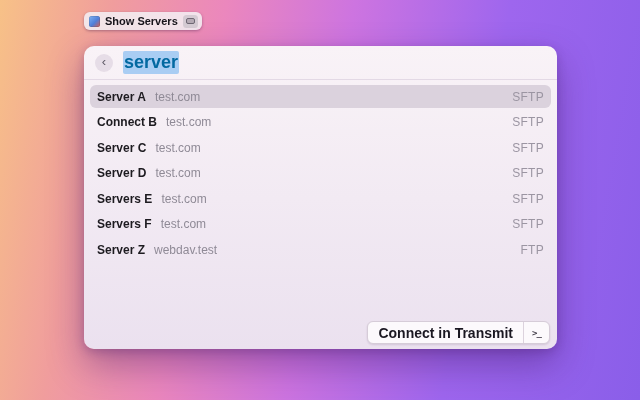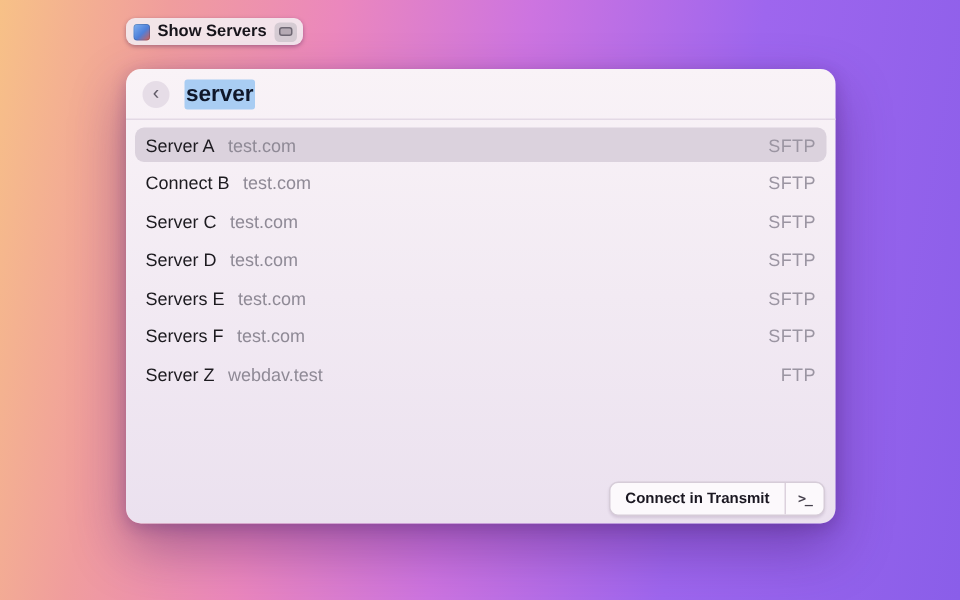"server" .search-text { color: #0f172a -> #0369a1; font-size: 15px -> 18px }
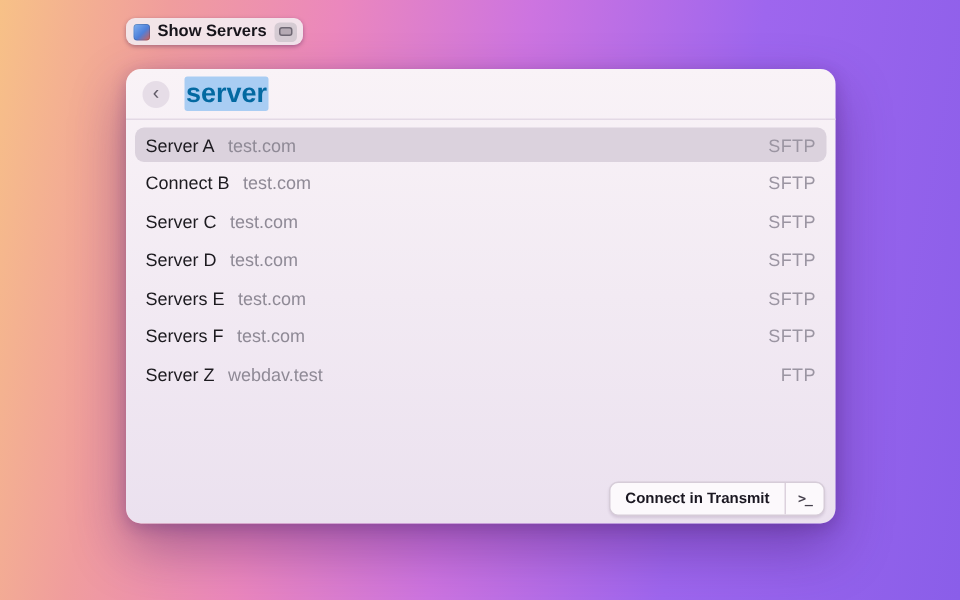"Server A" .srv-name { font-weight: 400 -> 700 }
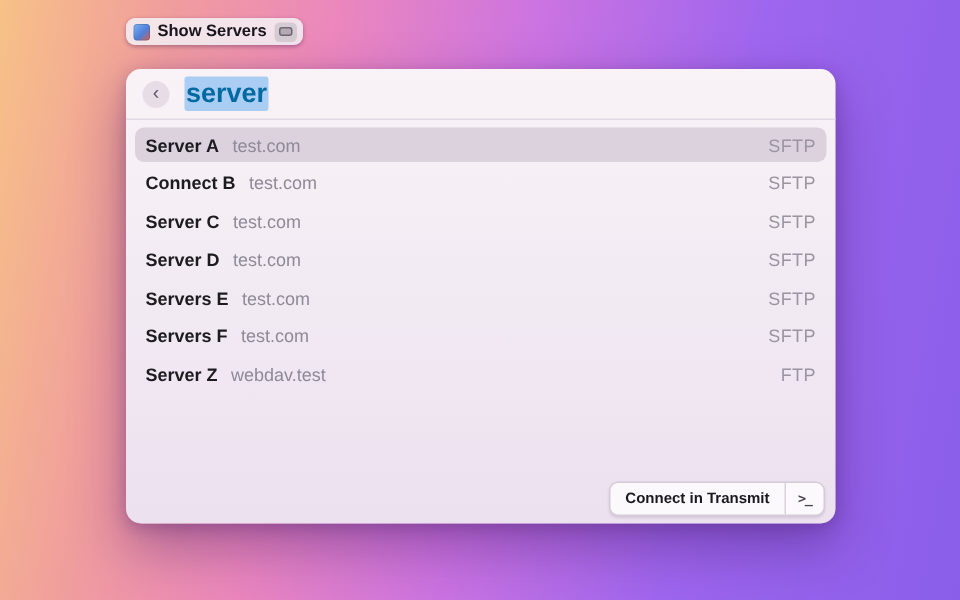"Connect in Transmit" .connect-seg { font-size: 10px -> 14px }
